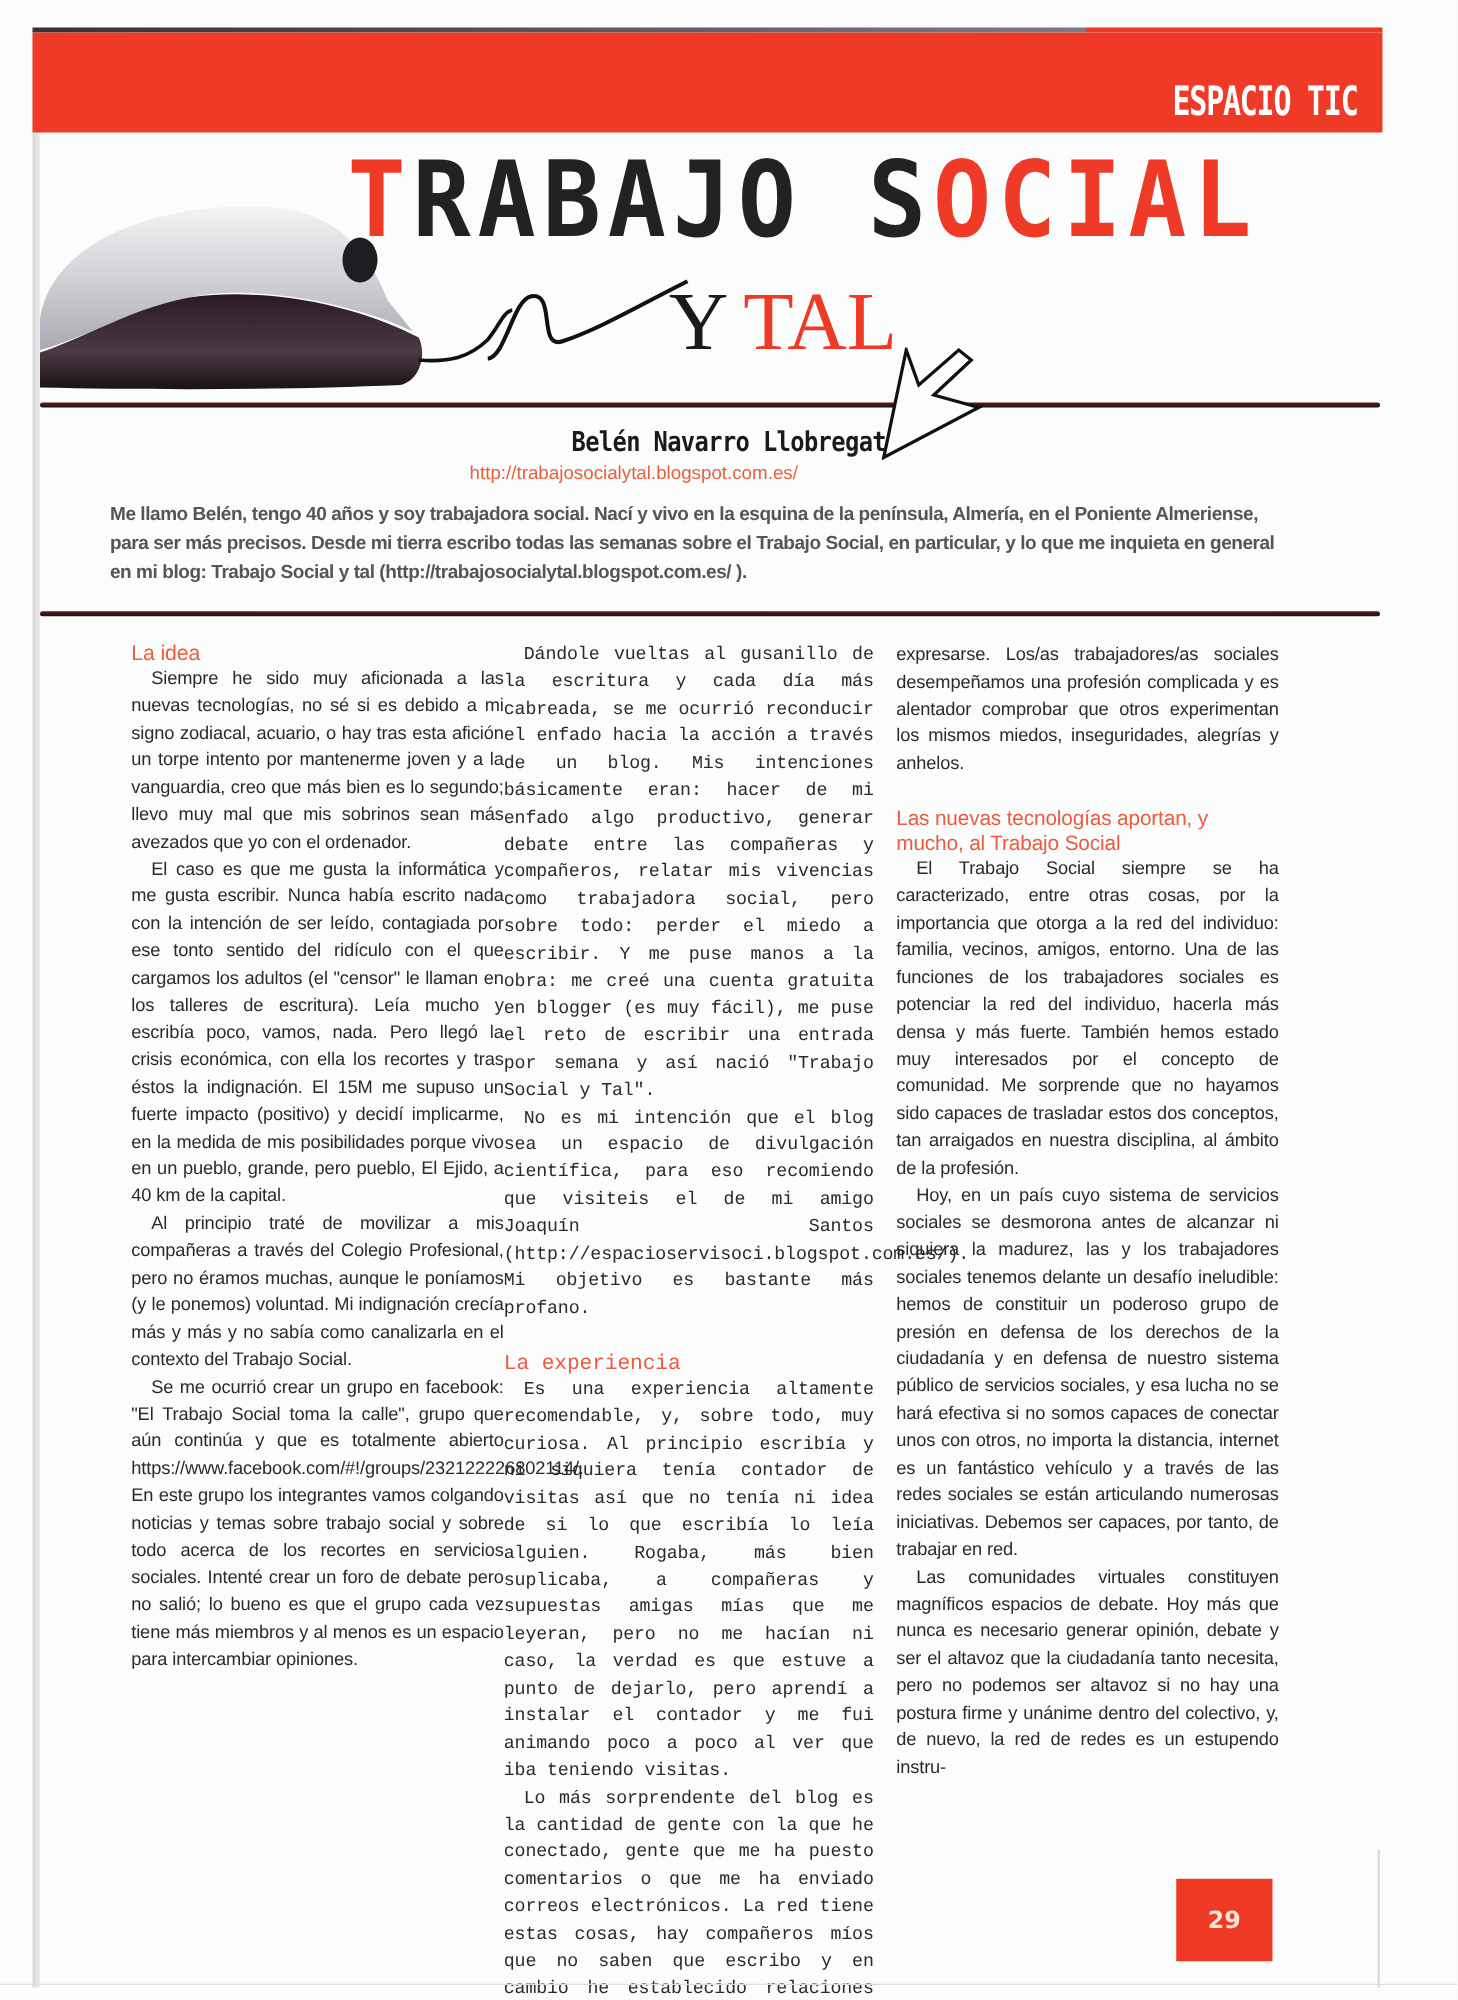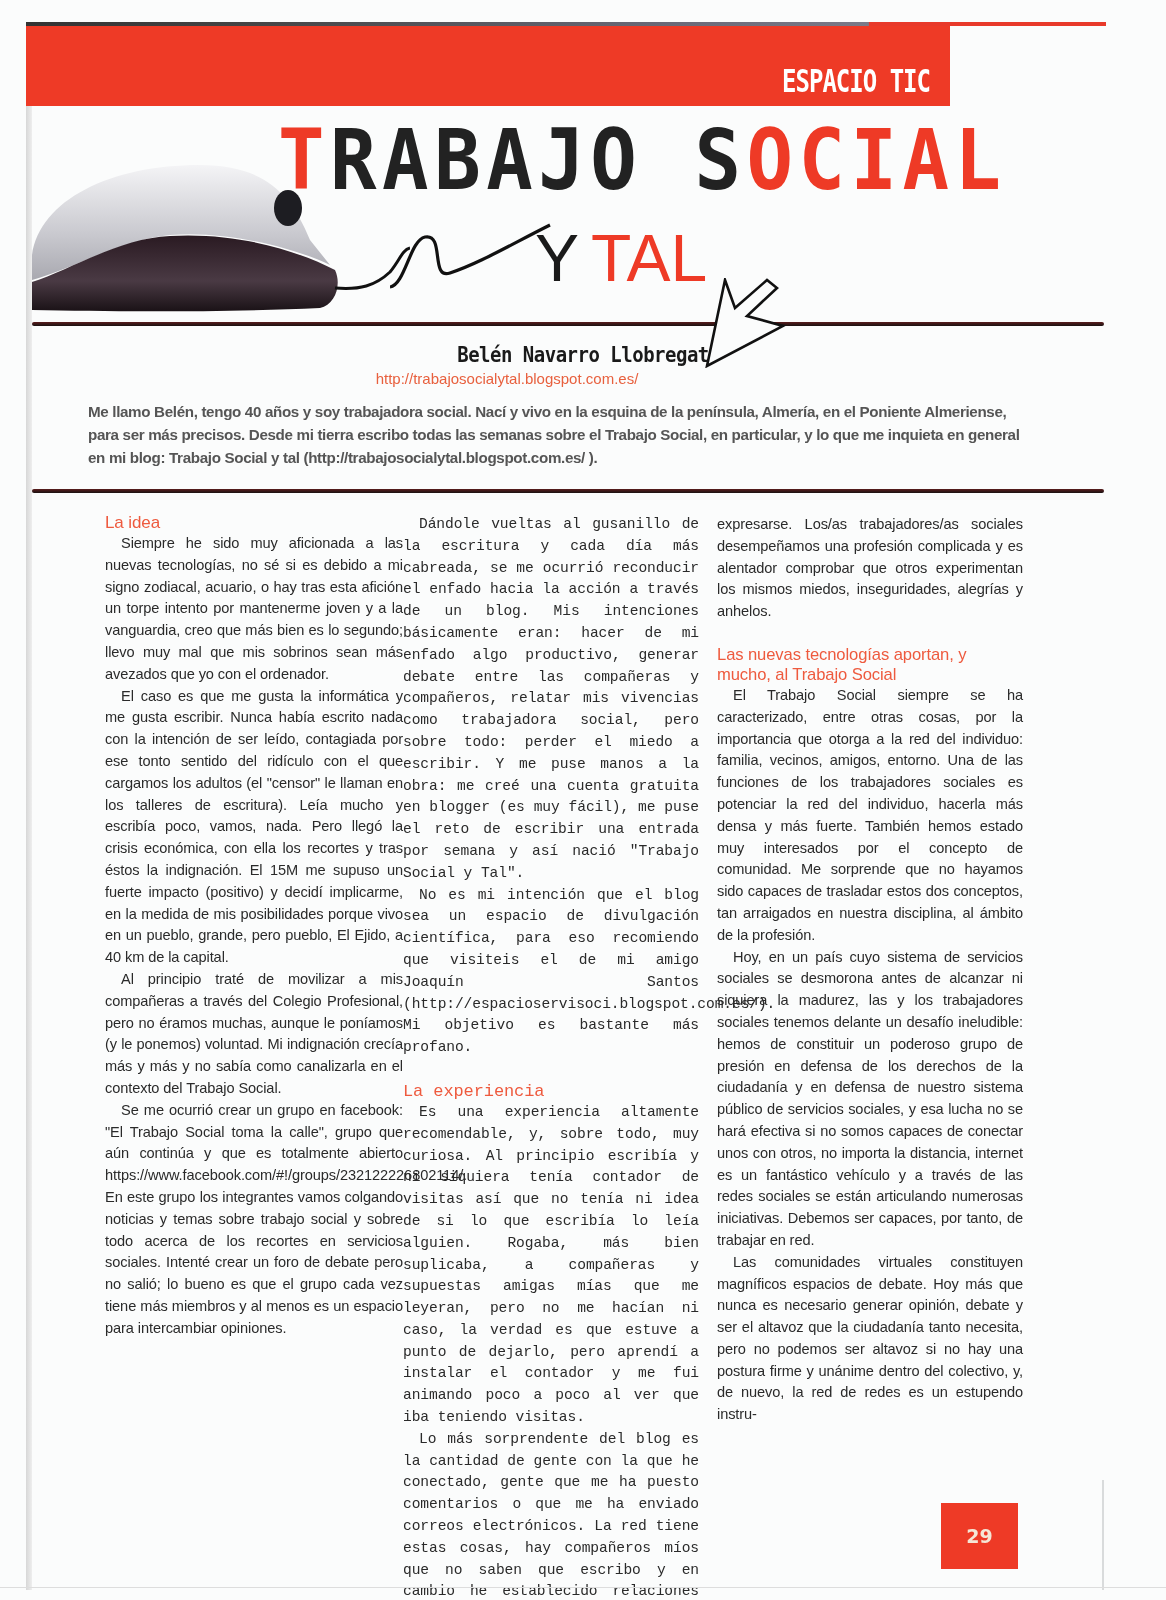"ESPACIO TIC" .header-band { width: 924px -> 1080px }
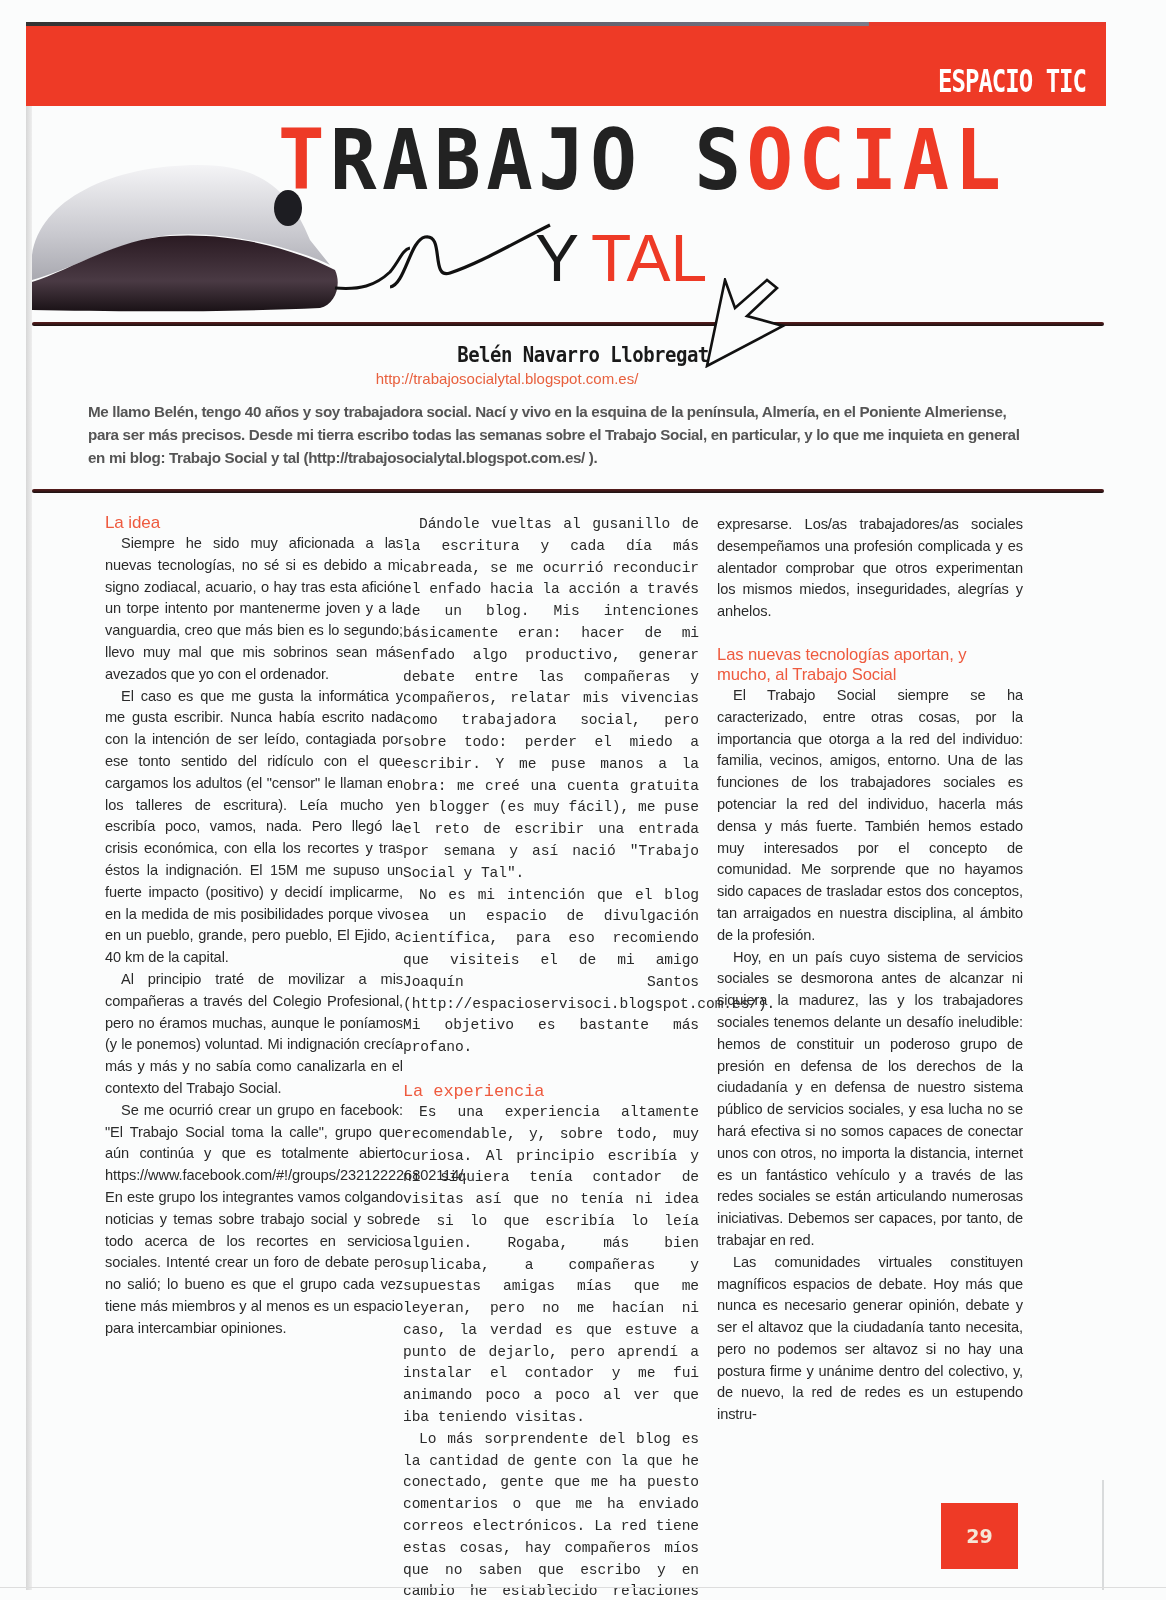"Y TAL" .title-line2 { font-family: Liberation Sans, sans-serif -> Liberation Serif, serif }
